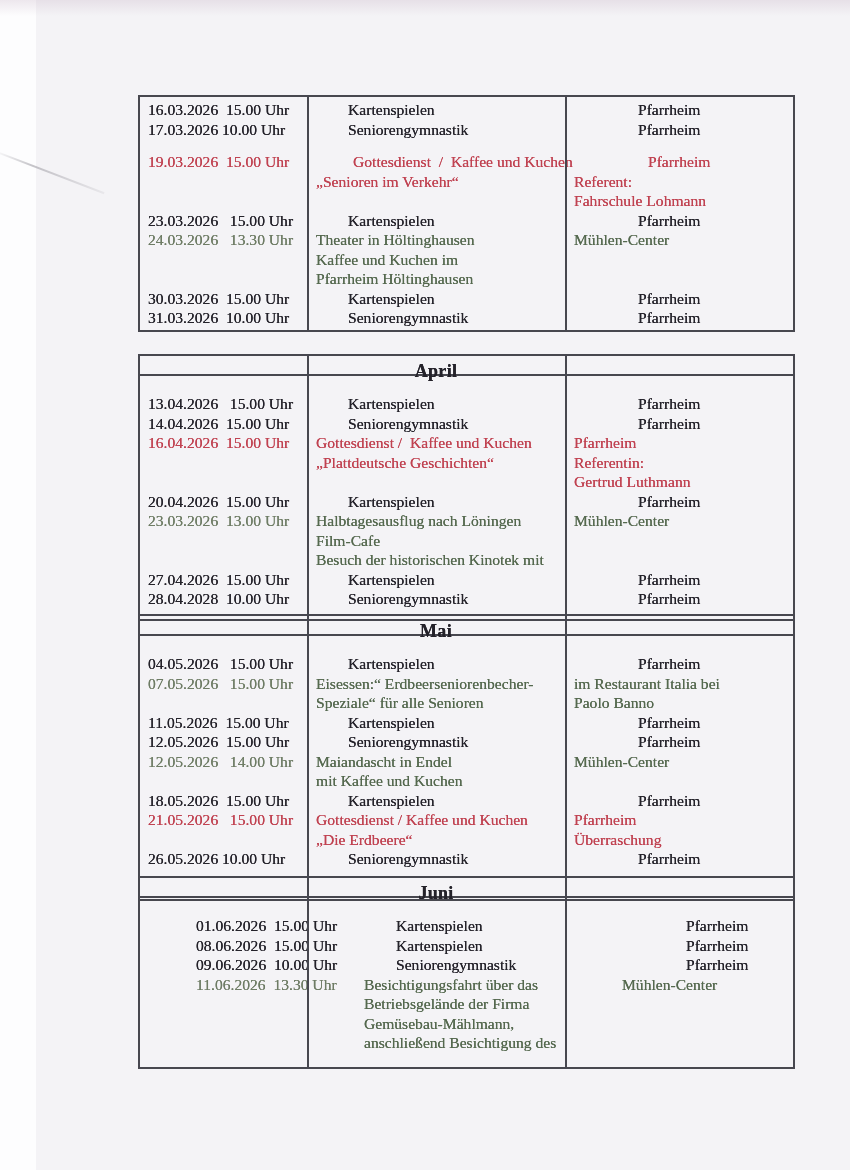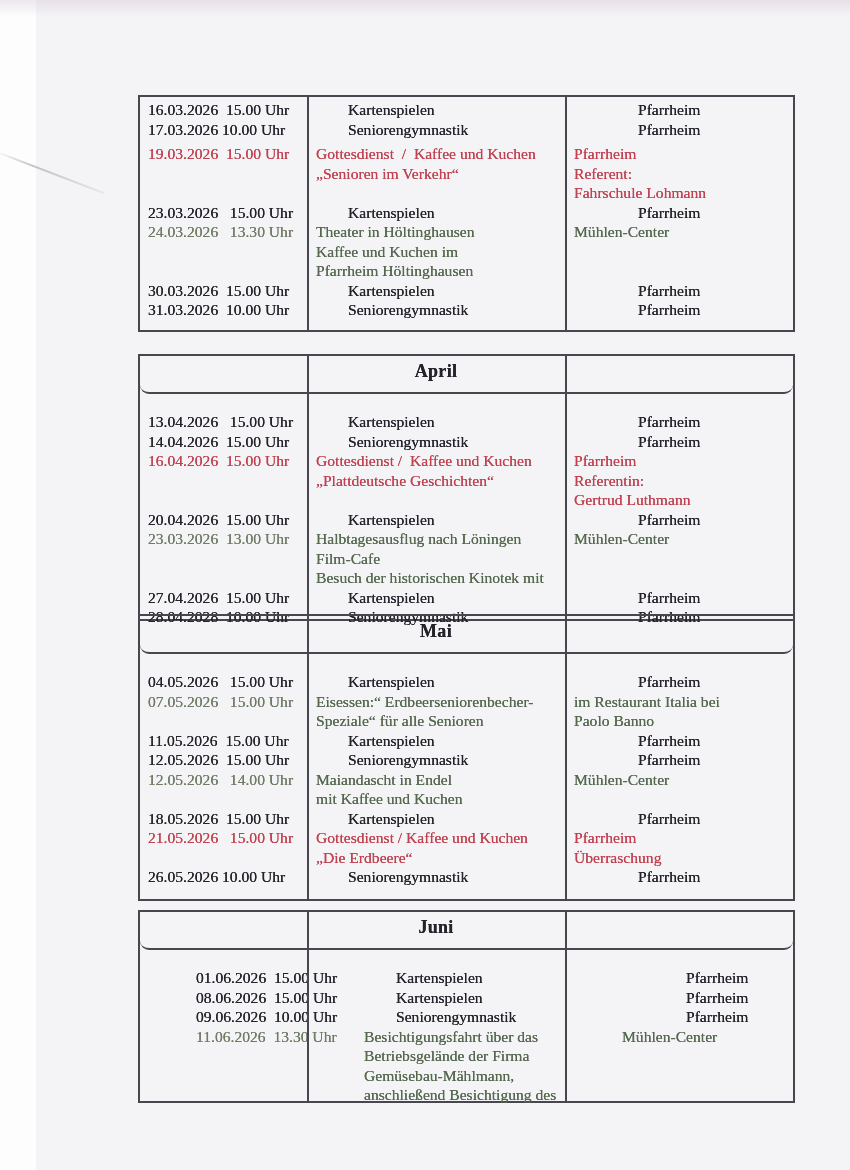"19.03.2026 15.00 Uhr" .t-line.gap { gap: none -> 37px; margin-top: 5px -> 13px }
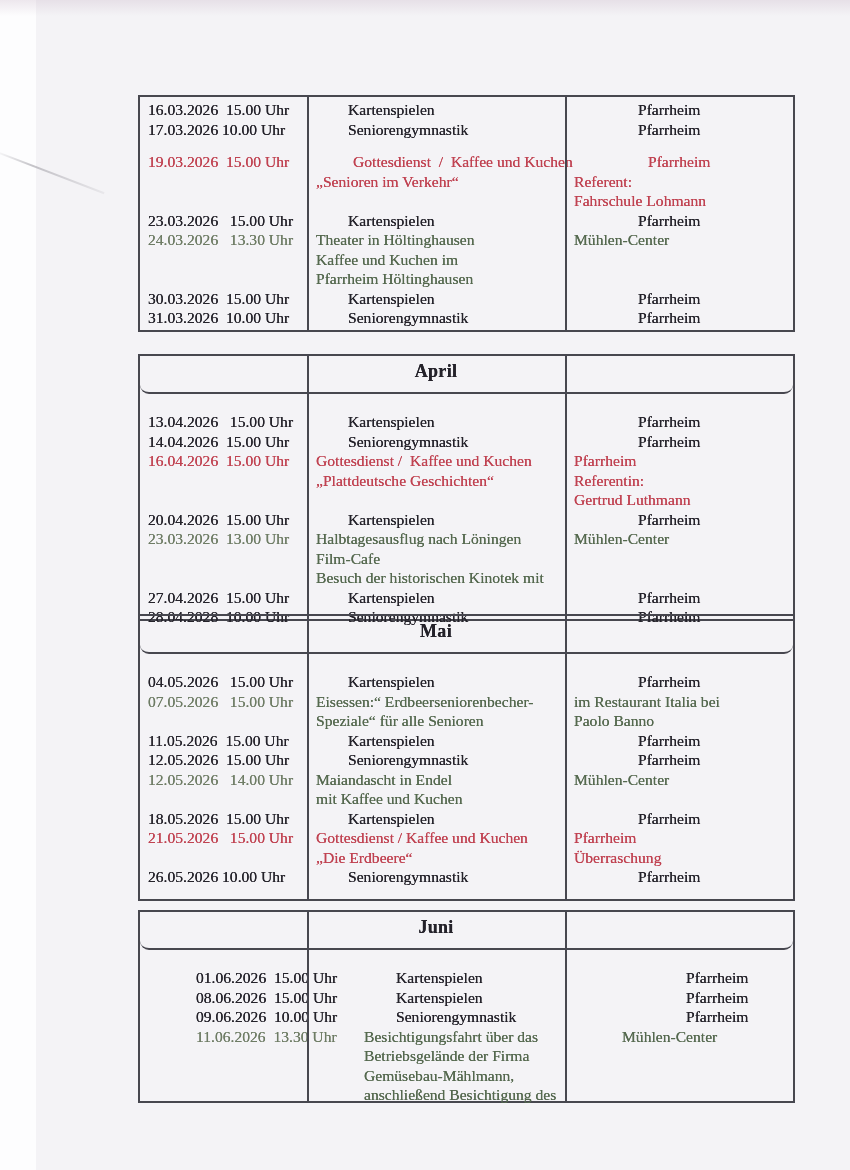"April" .month-row { border-radius: 9px -> none; height: 38px -> 20px }
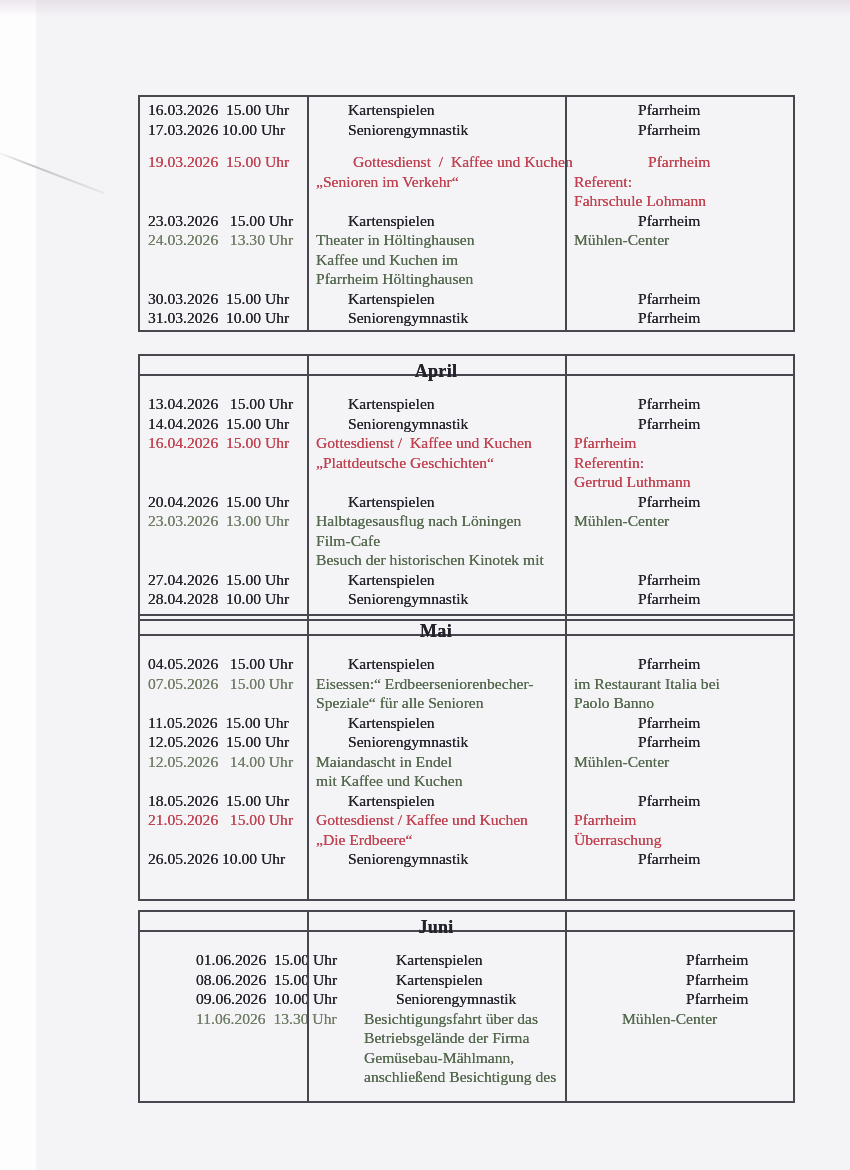"Juni" #t4 { top: 910px -> 876px }
